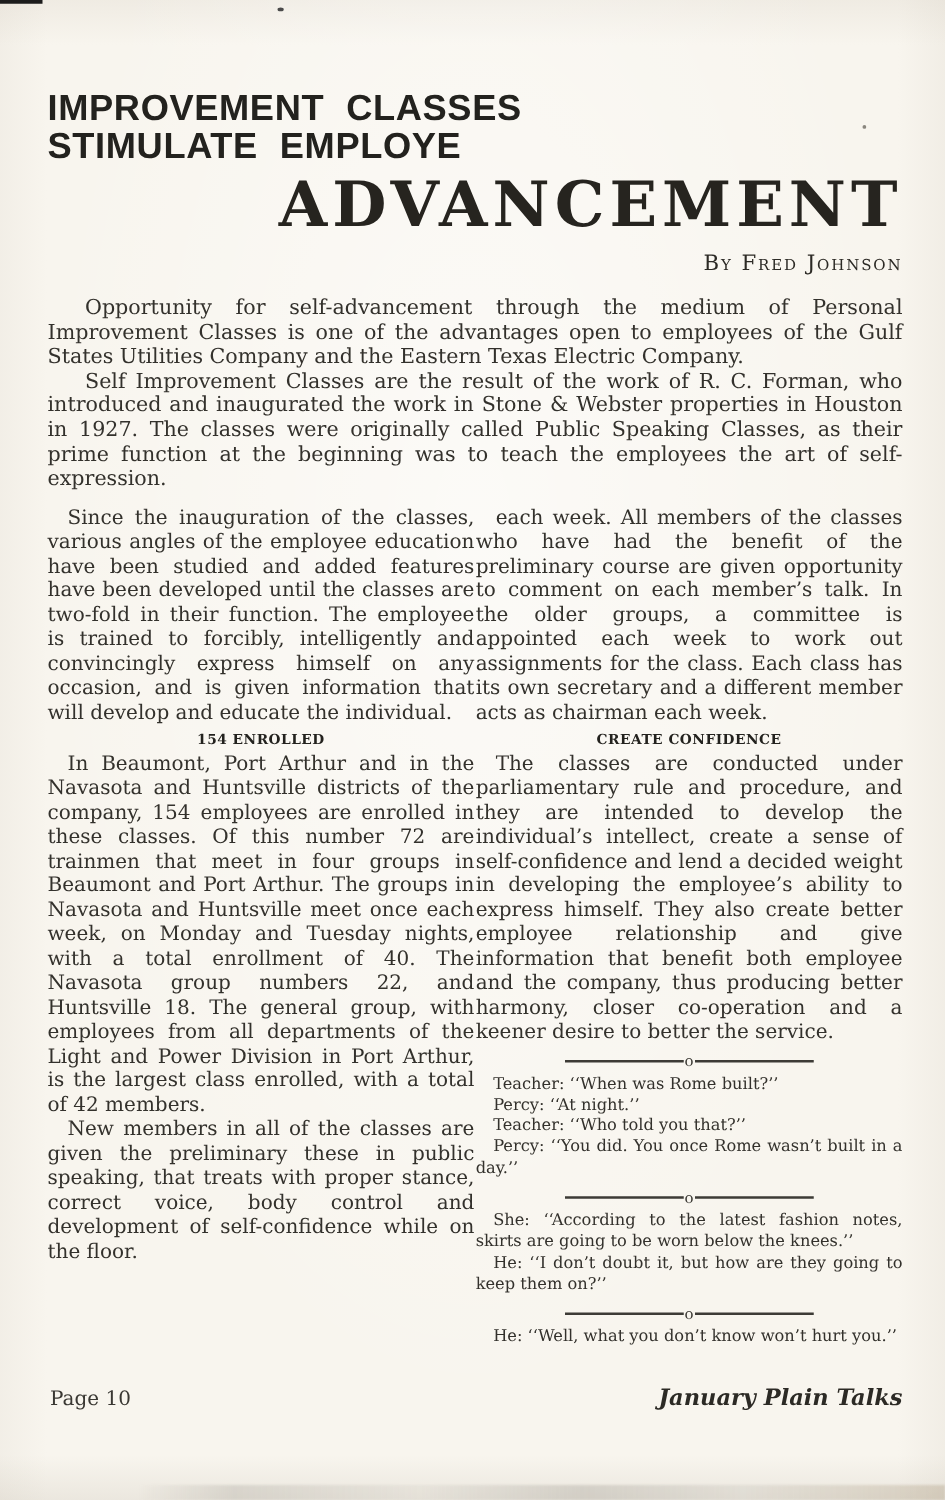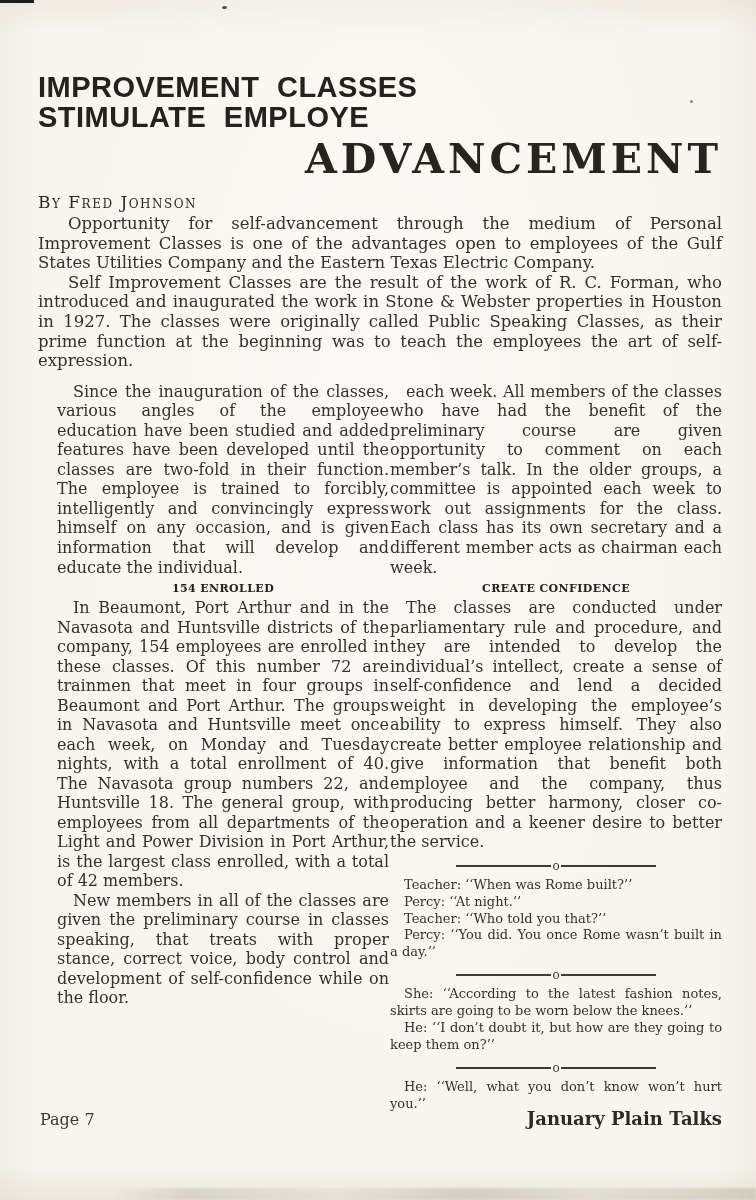"ADVANCEMENT" .title { font-size: 41px -> 50px }
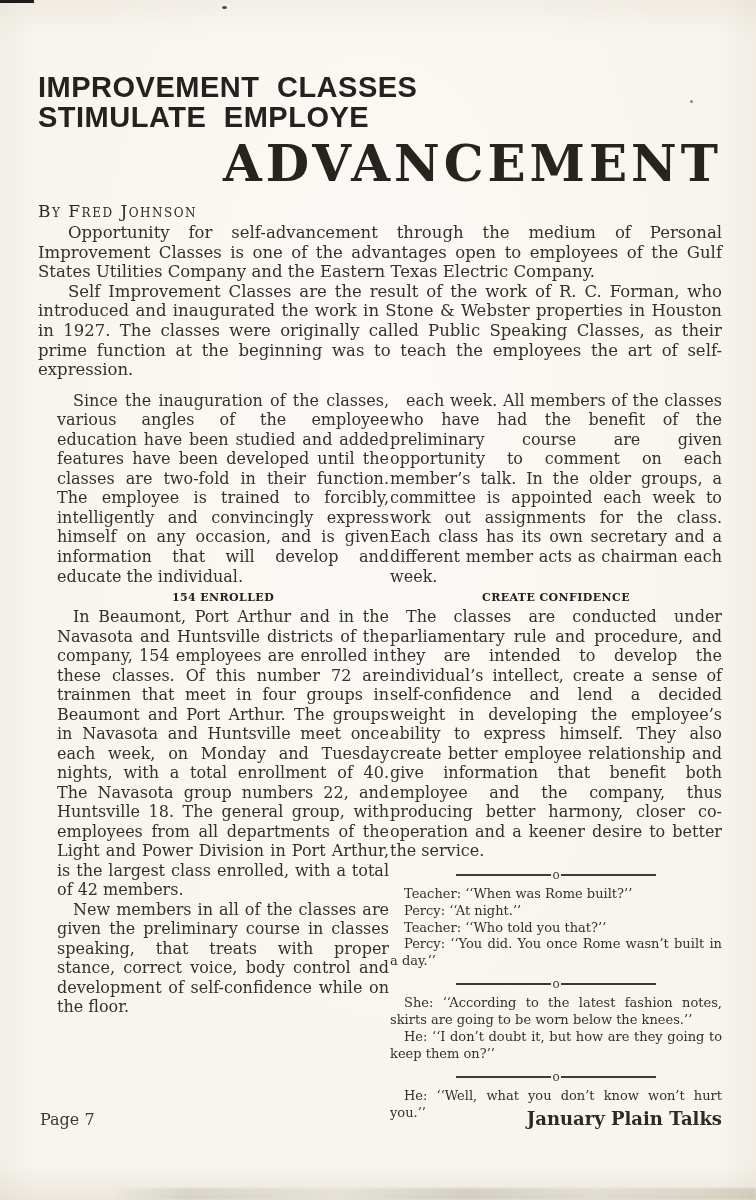"By Fred Johnson" .byline { text-align: left -> right }
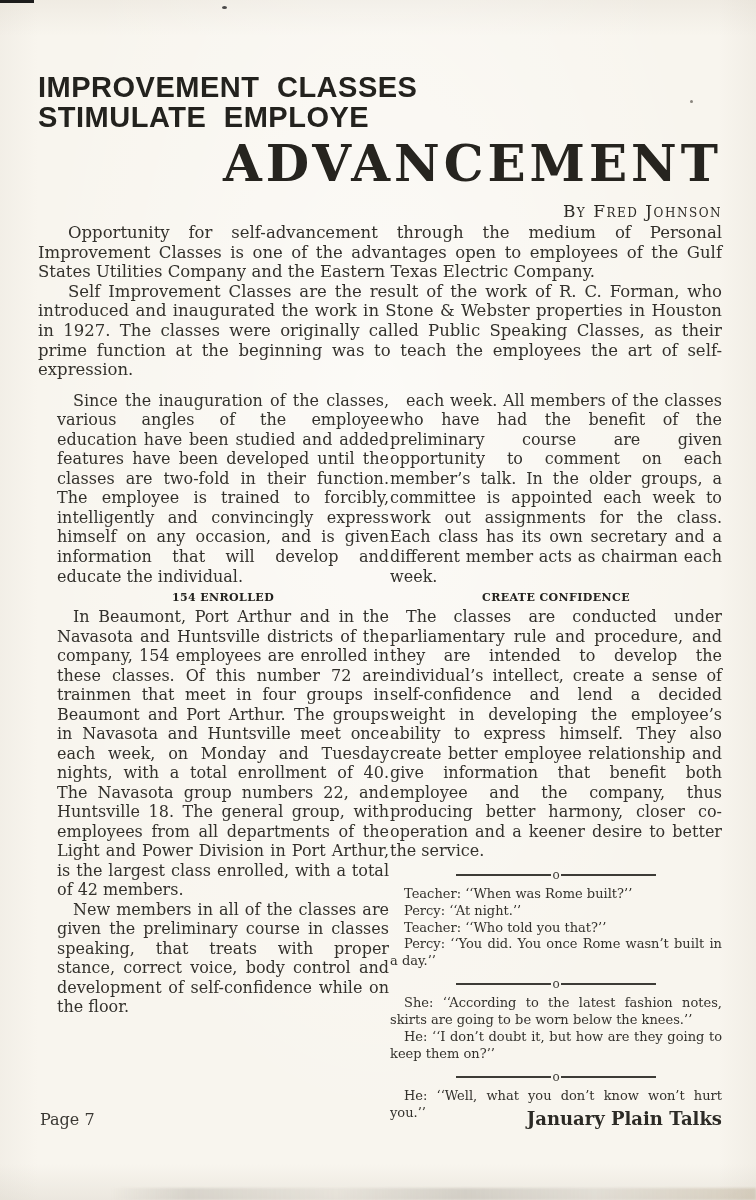"Opportunity for self-advancement through" .intro { margin-top: 2px -> 15px }
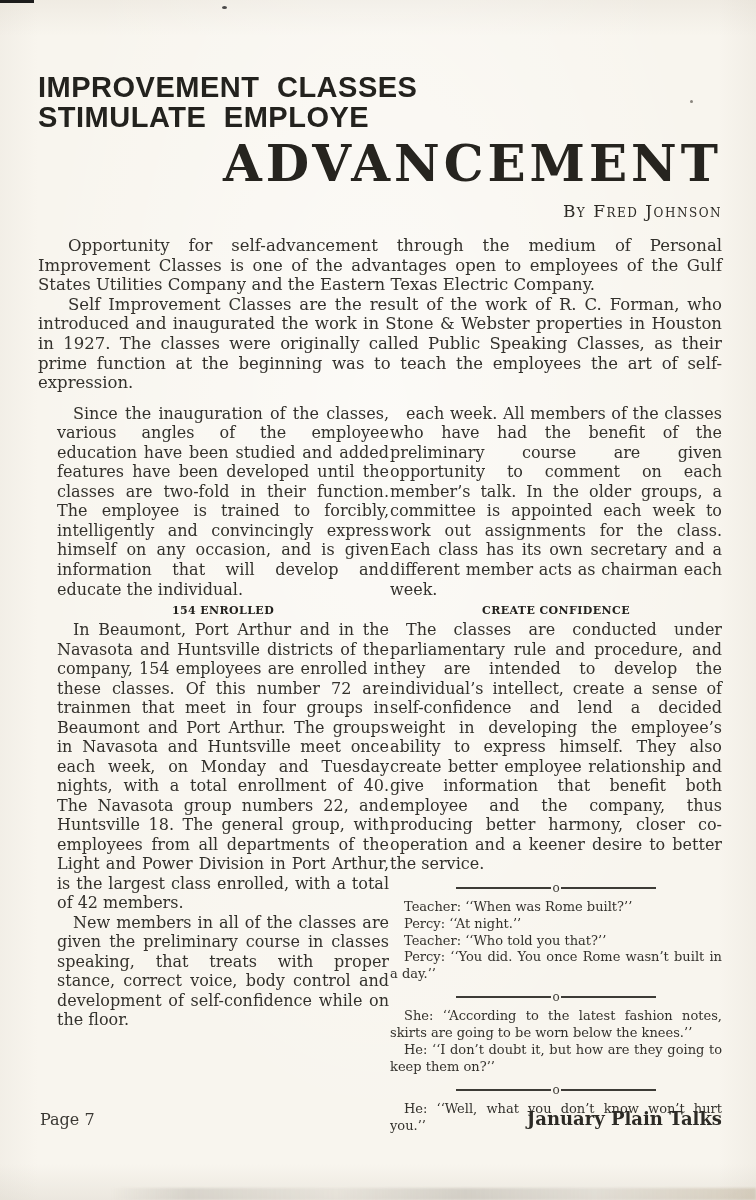"Since the inauguration of the" .columns { margin-left: 19px -> none }
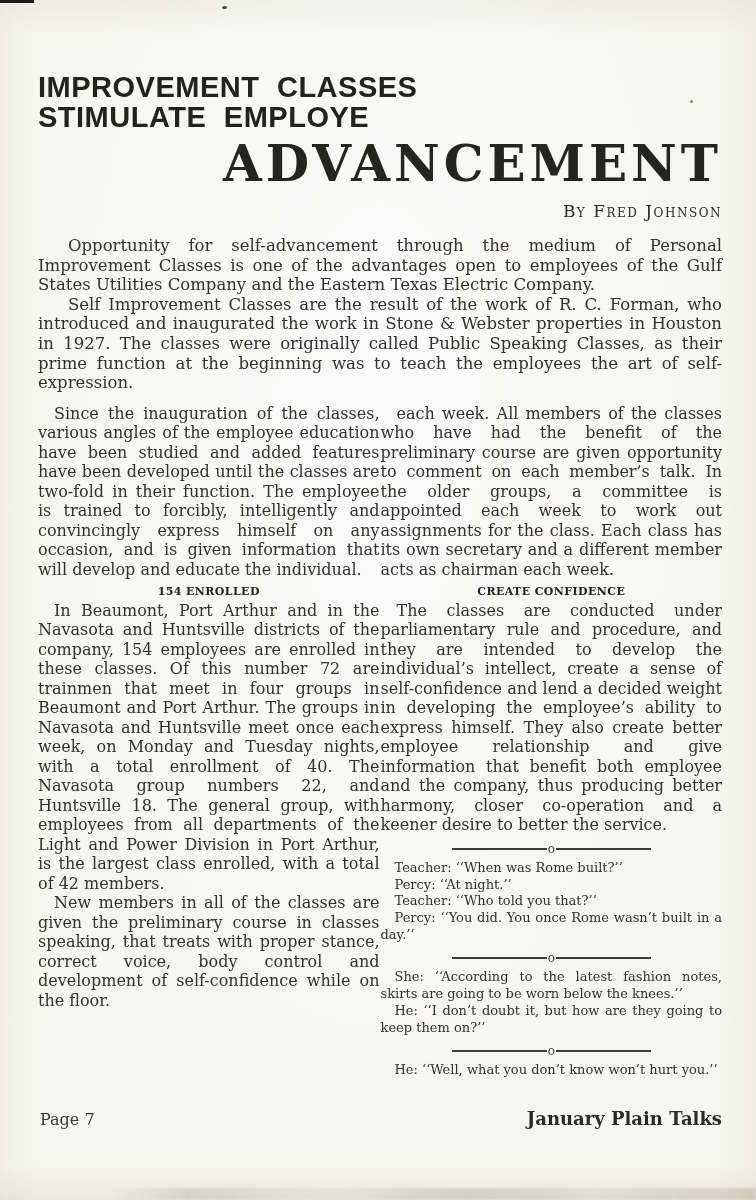"New members in all of" p.body-para { text: course in classes -> these in public }
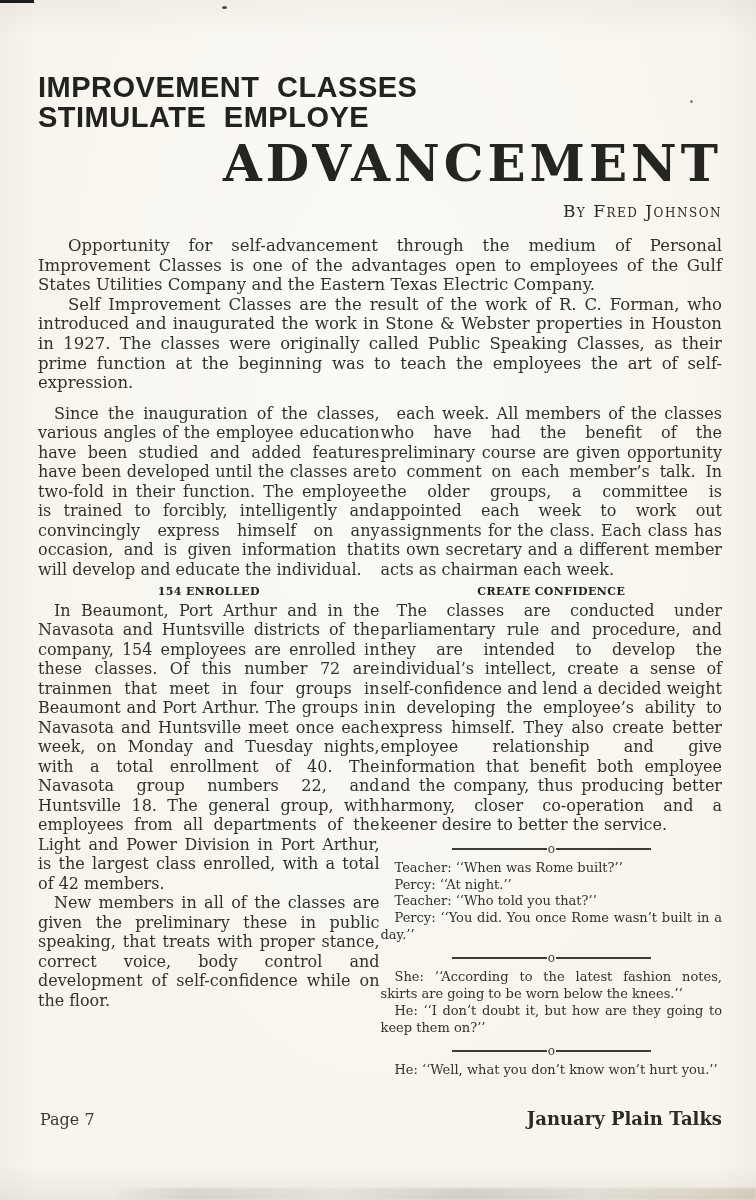"Page 7" span.pageno { text: 7 -> 10 }
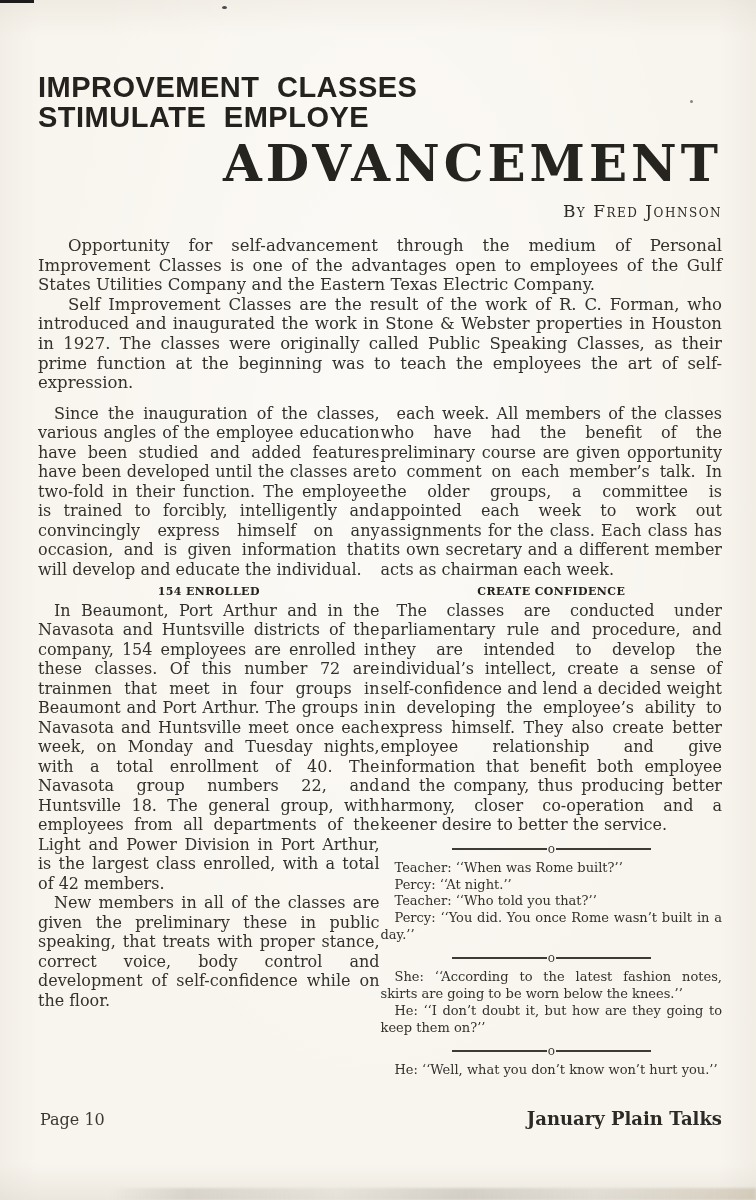"January Plain Talks" .footer .pub { font-style: none -> italic }
